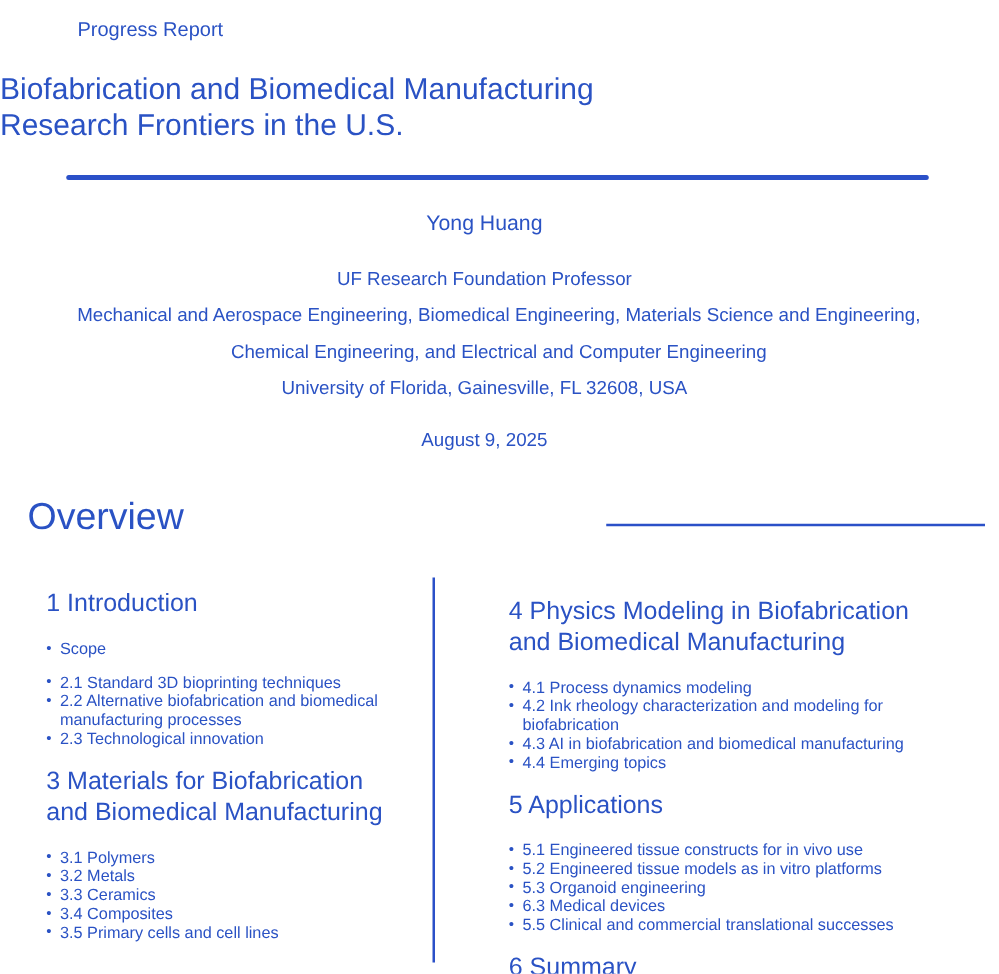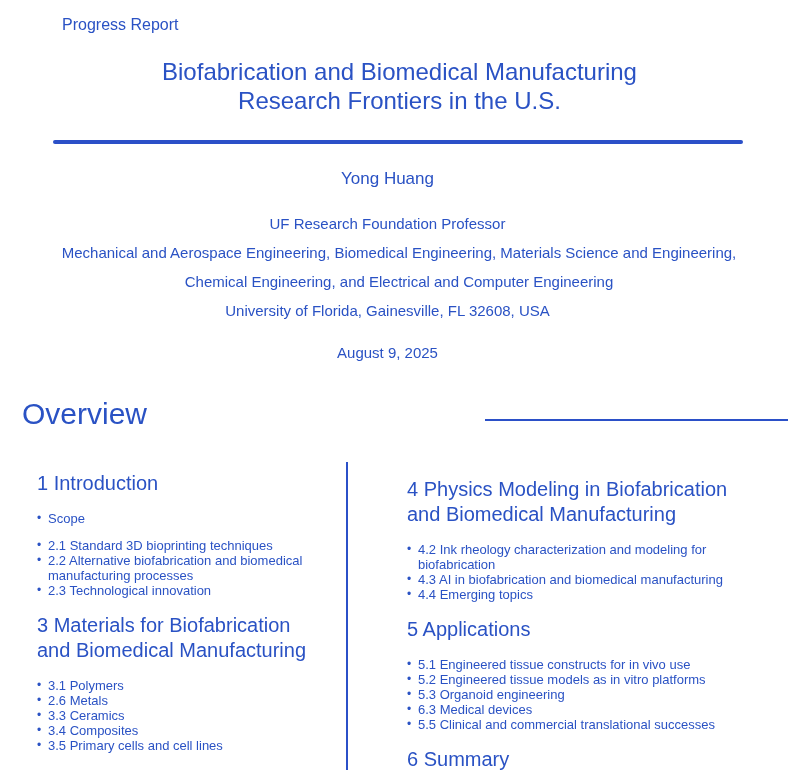"Biofabrication and Biomedical" .doc-title { text-align: center -> left }
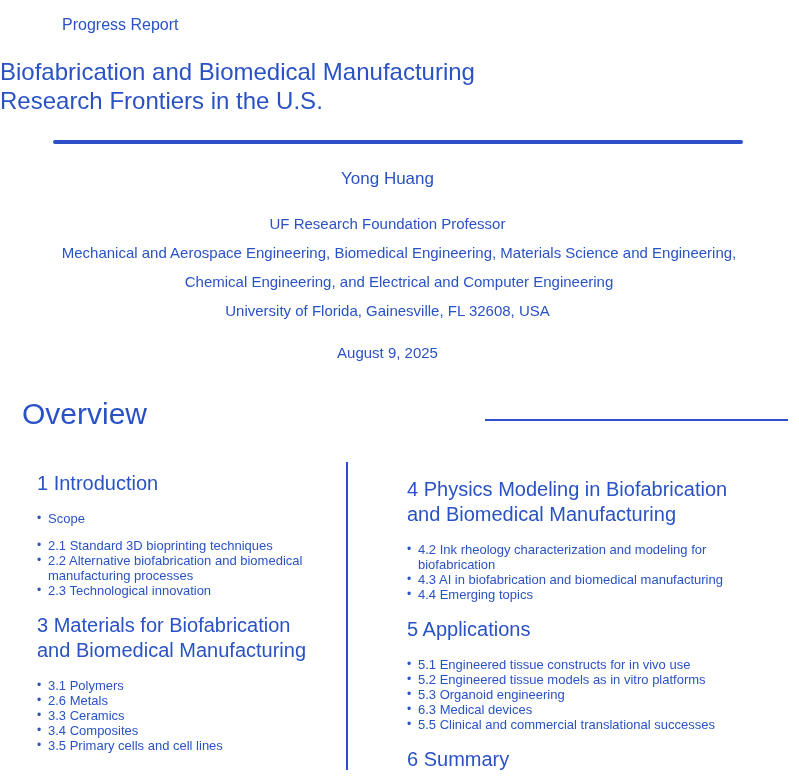"4.1 Process dynamics modeling" li.toc-item { html: none -> <li>4.1 Process dynamics modeling</li> }
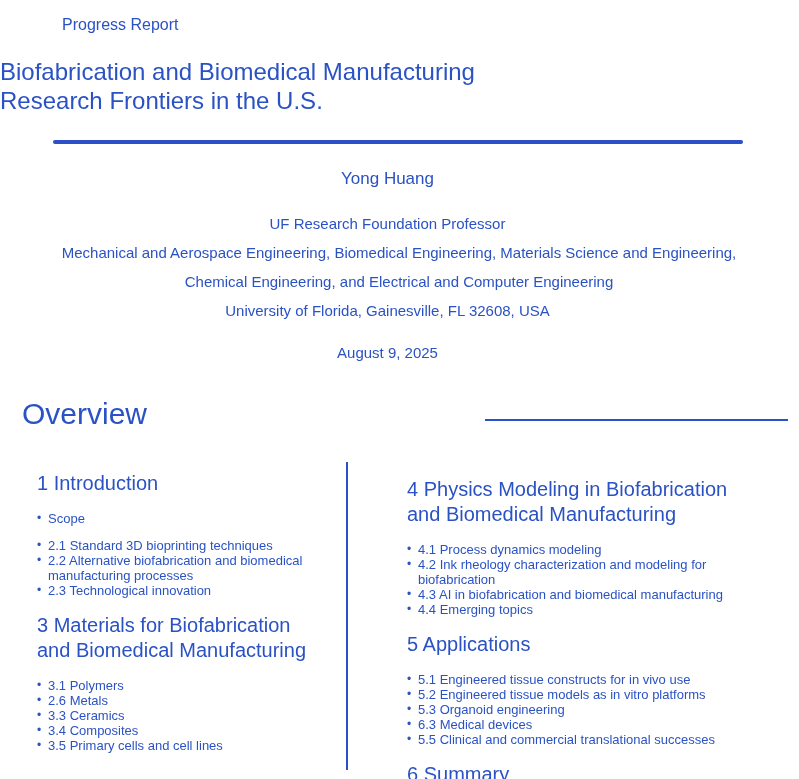"2.6 Metals" li.toc-item { text: 2.6 -> 3.2 }
